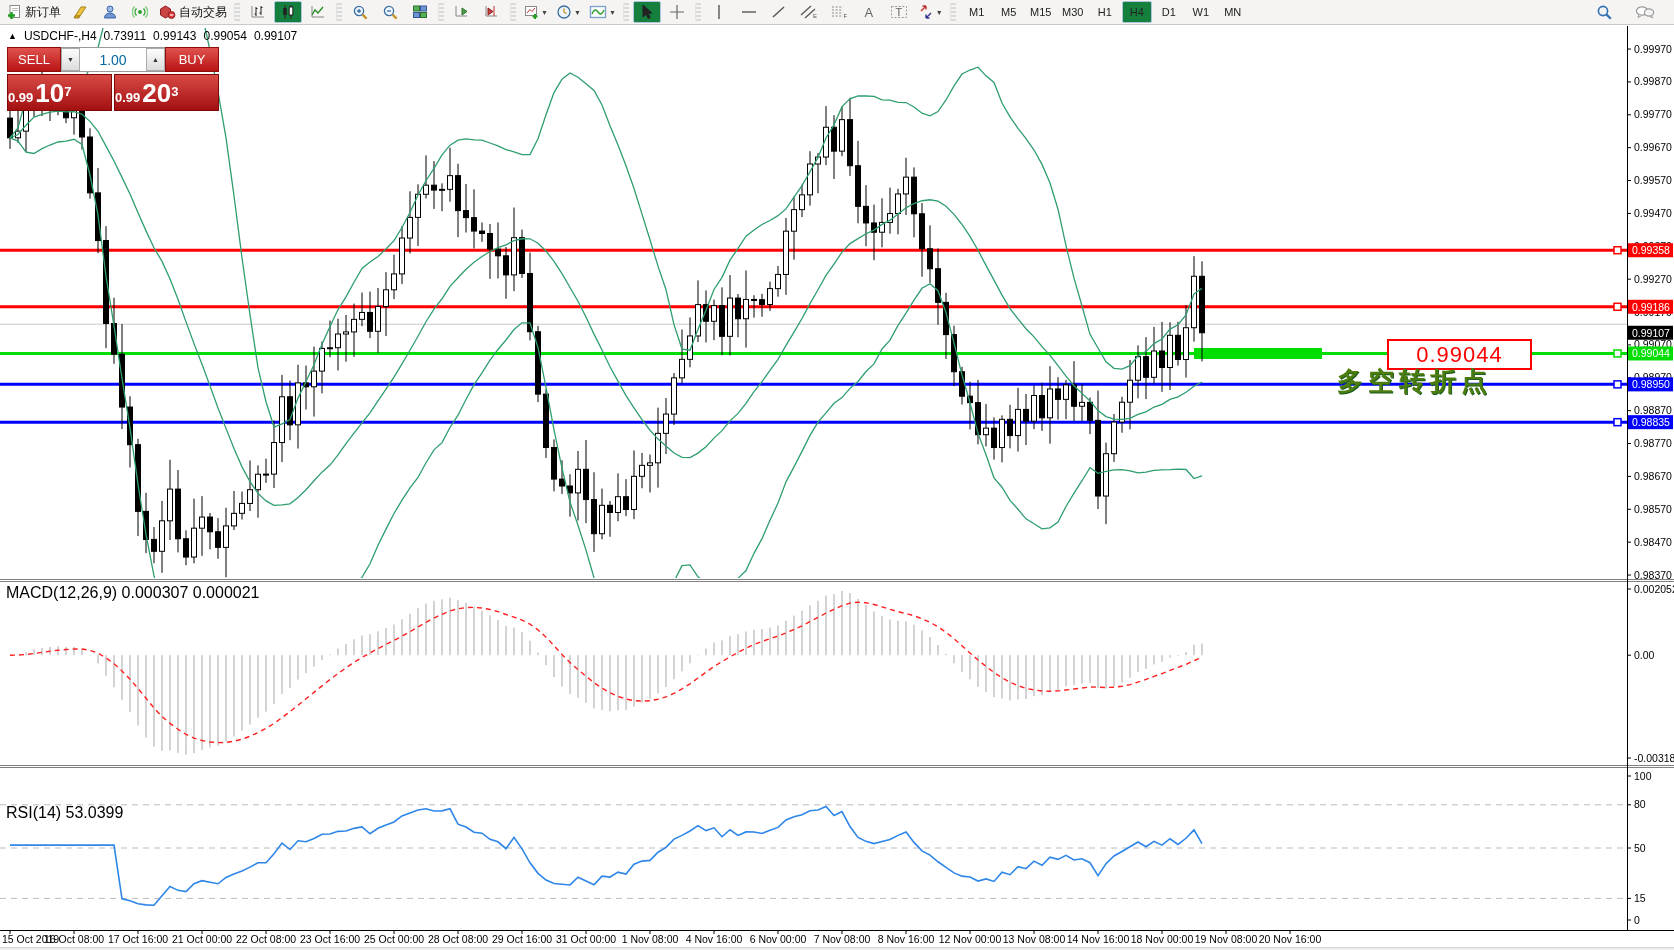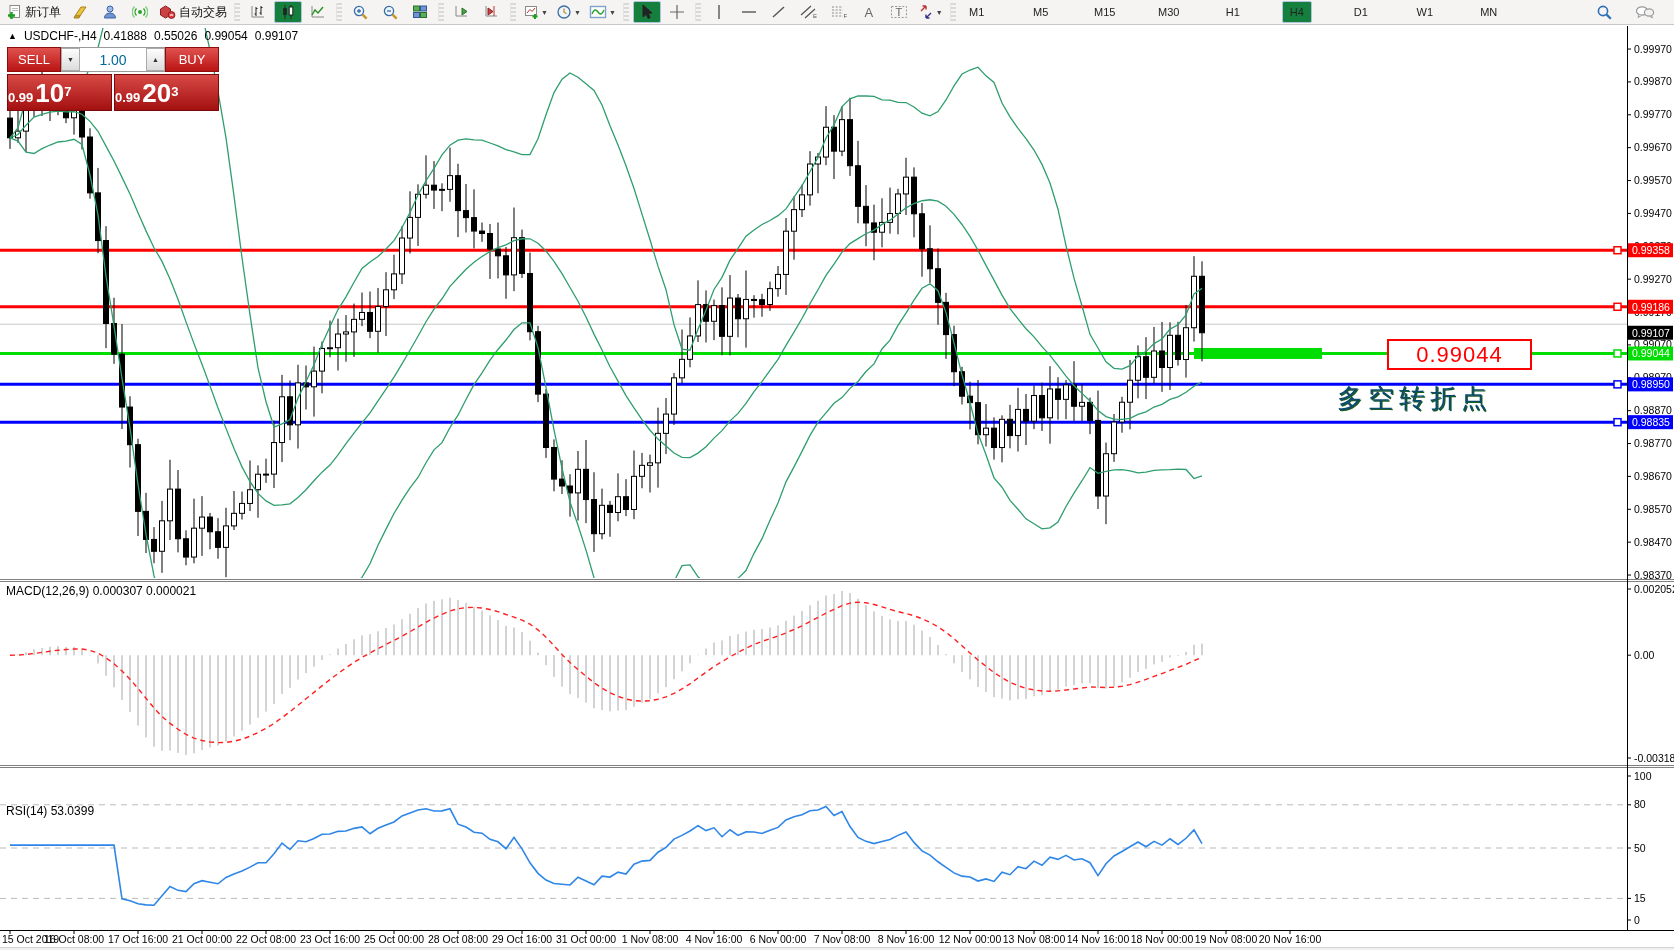"M1" .tf-group { gap: 32px -> none }
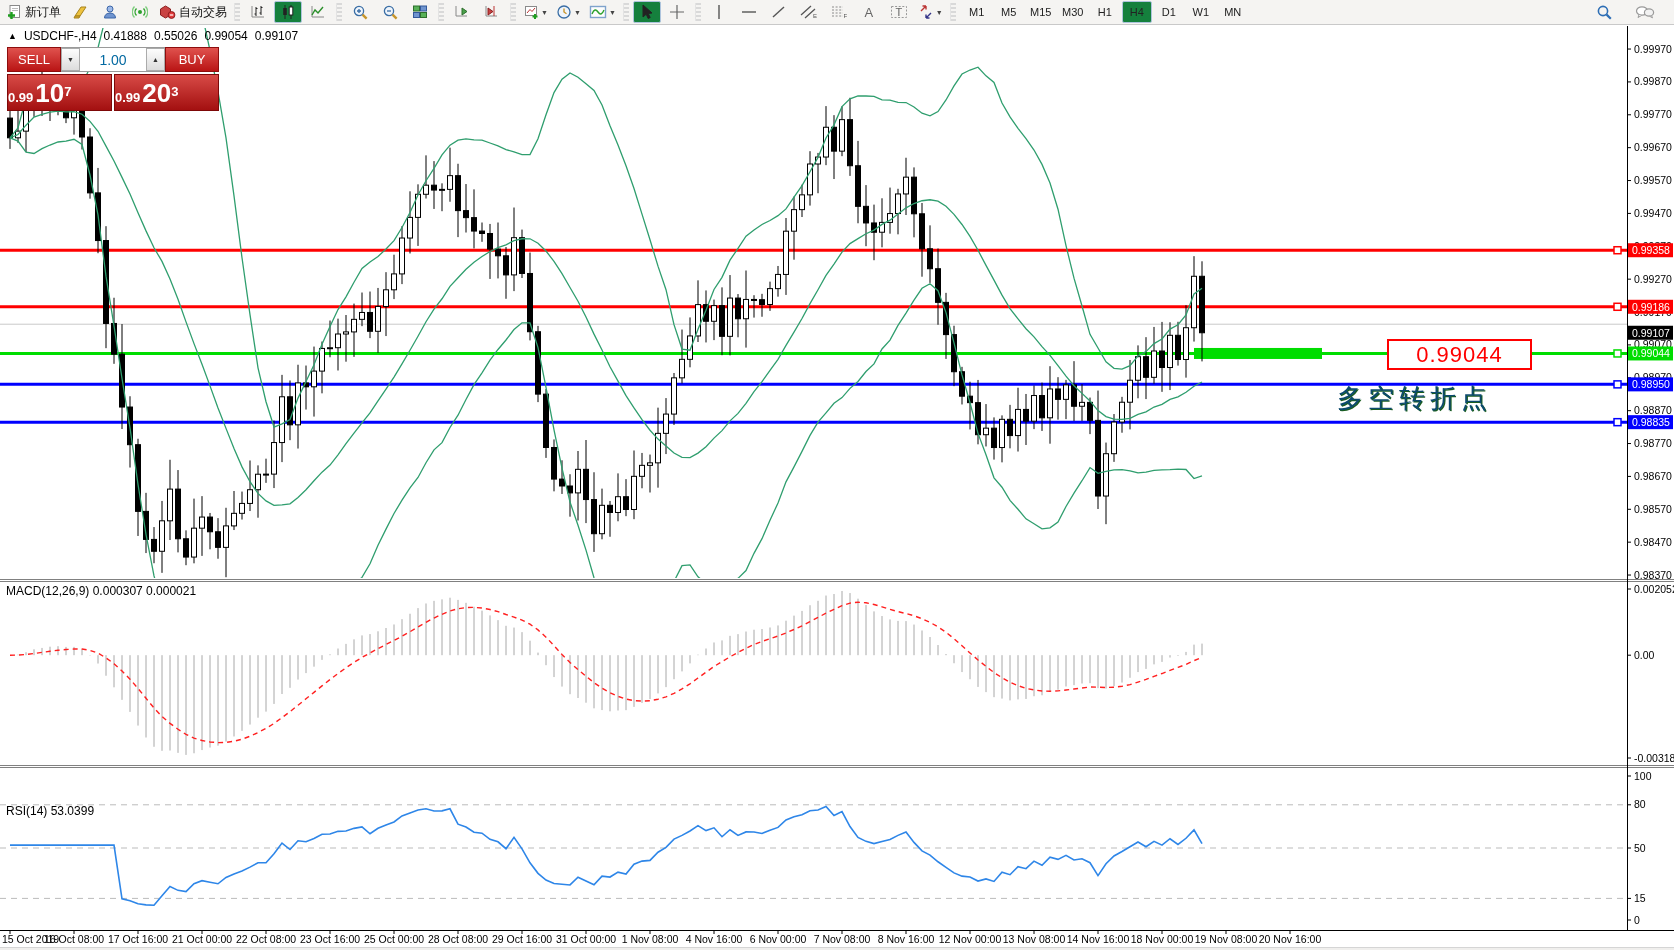"0.41888" span { text: 0.41888 -> 0.73911 }
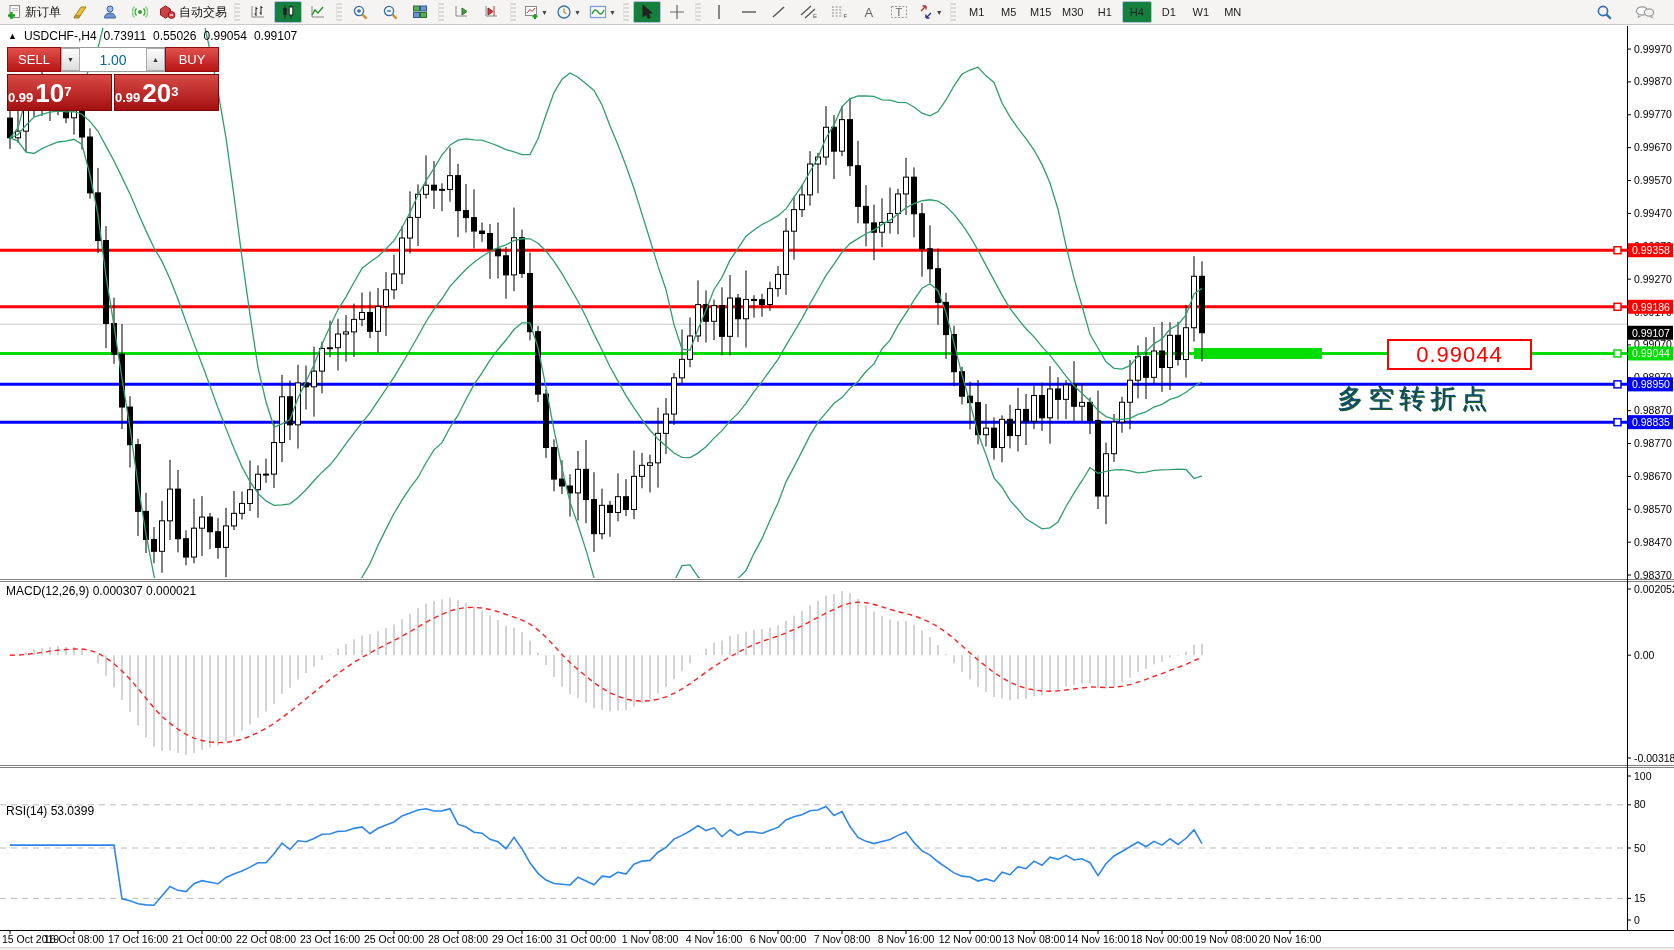"0.55026" span { text: 0.55026 -> 0.99143 }
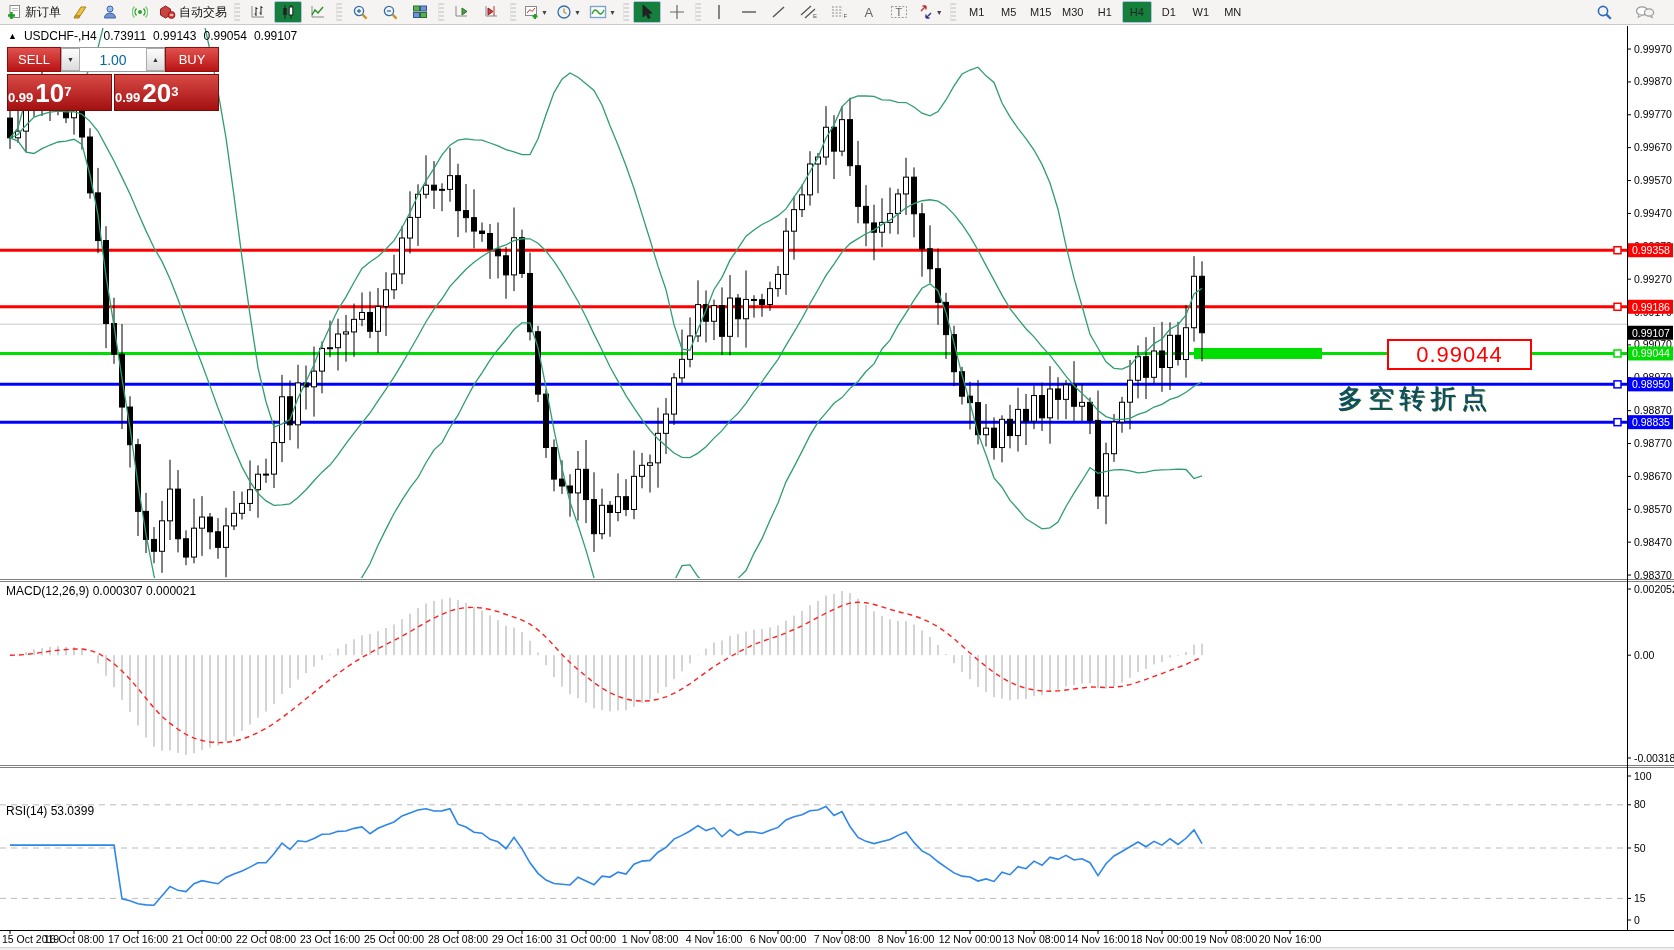"多空转折点" .turning-label { color: #0c4a6e -> #4d7c0f; font-weight: normal -> bold; top: 355px -> 338px }
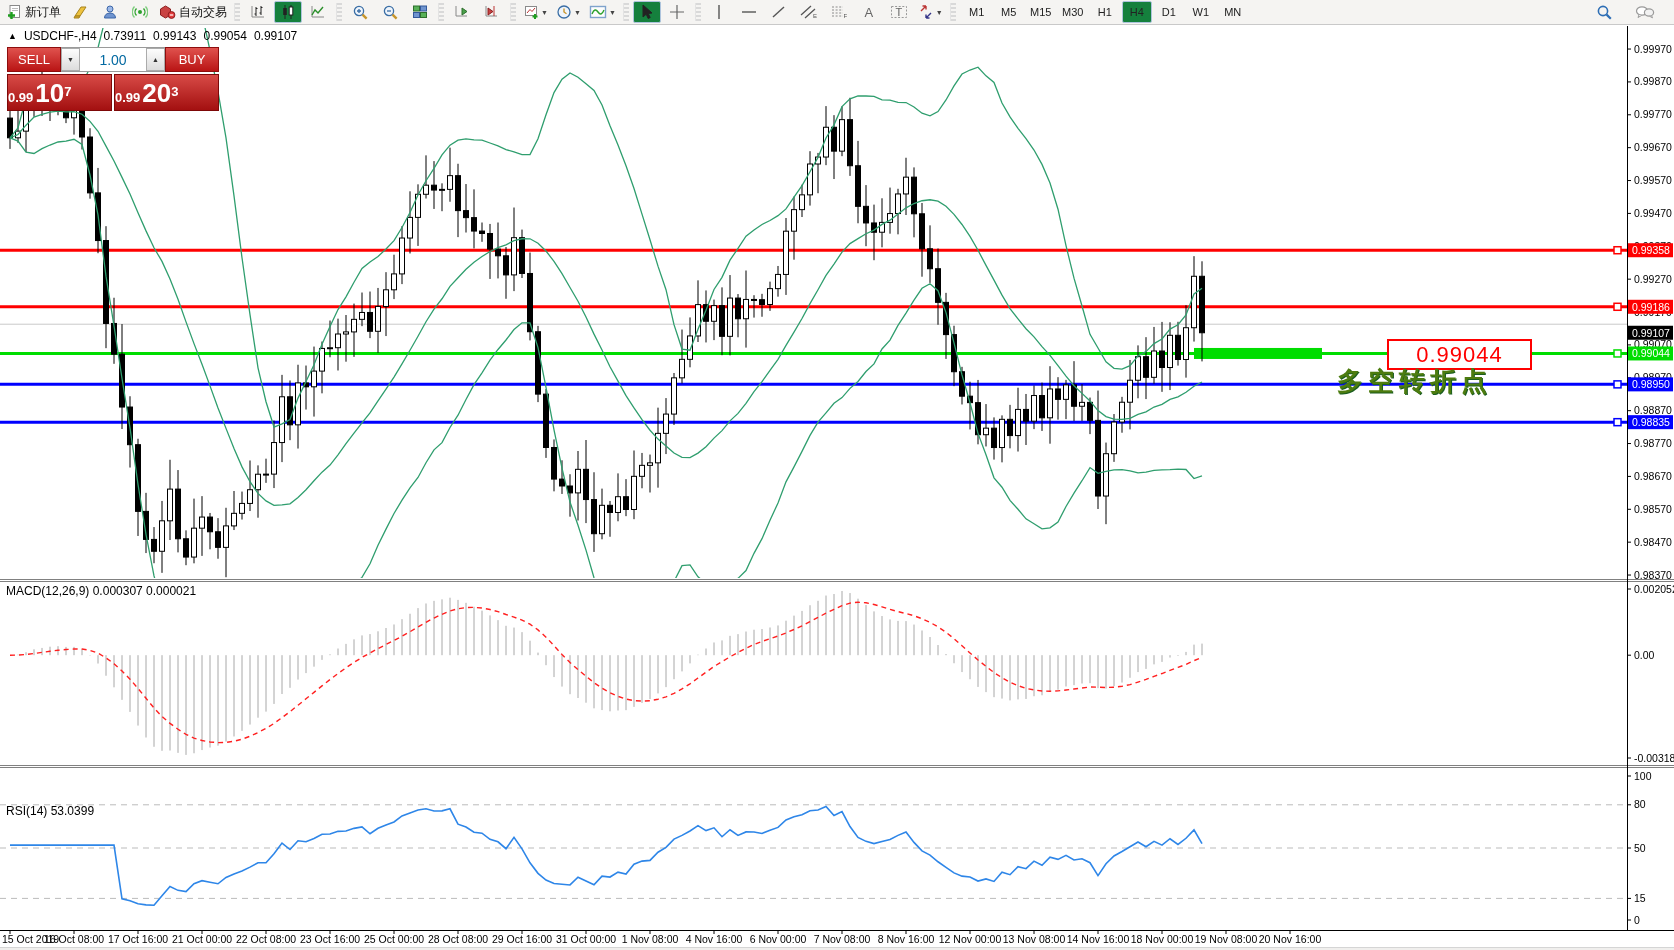"MACD(12,26,9) 0.000307 0.000021" .ind-label { font-size: 12px -> 16px }
